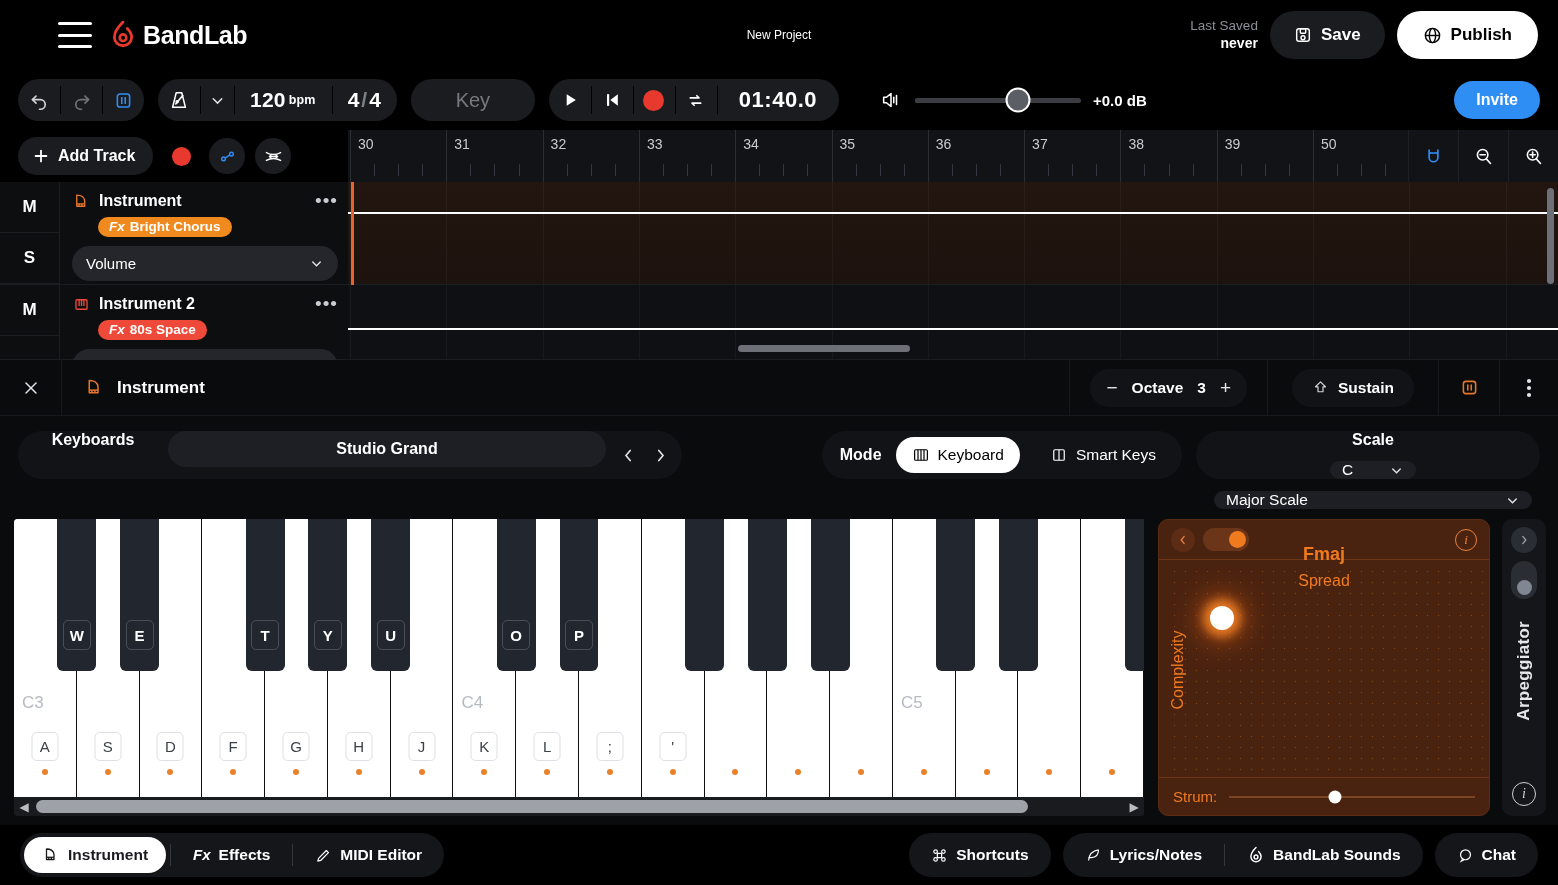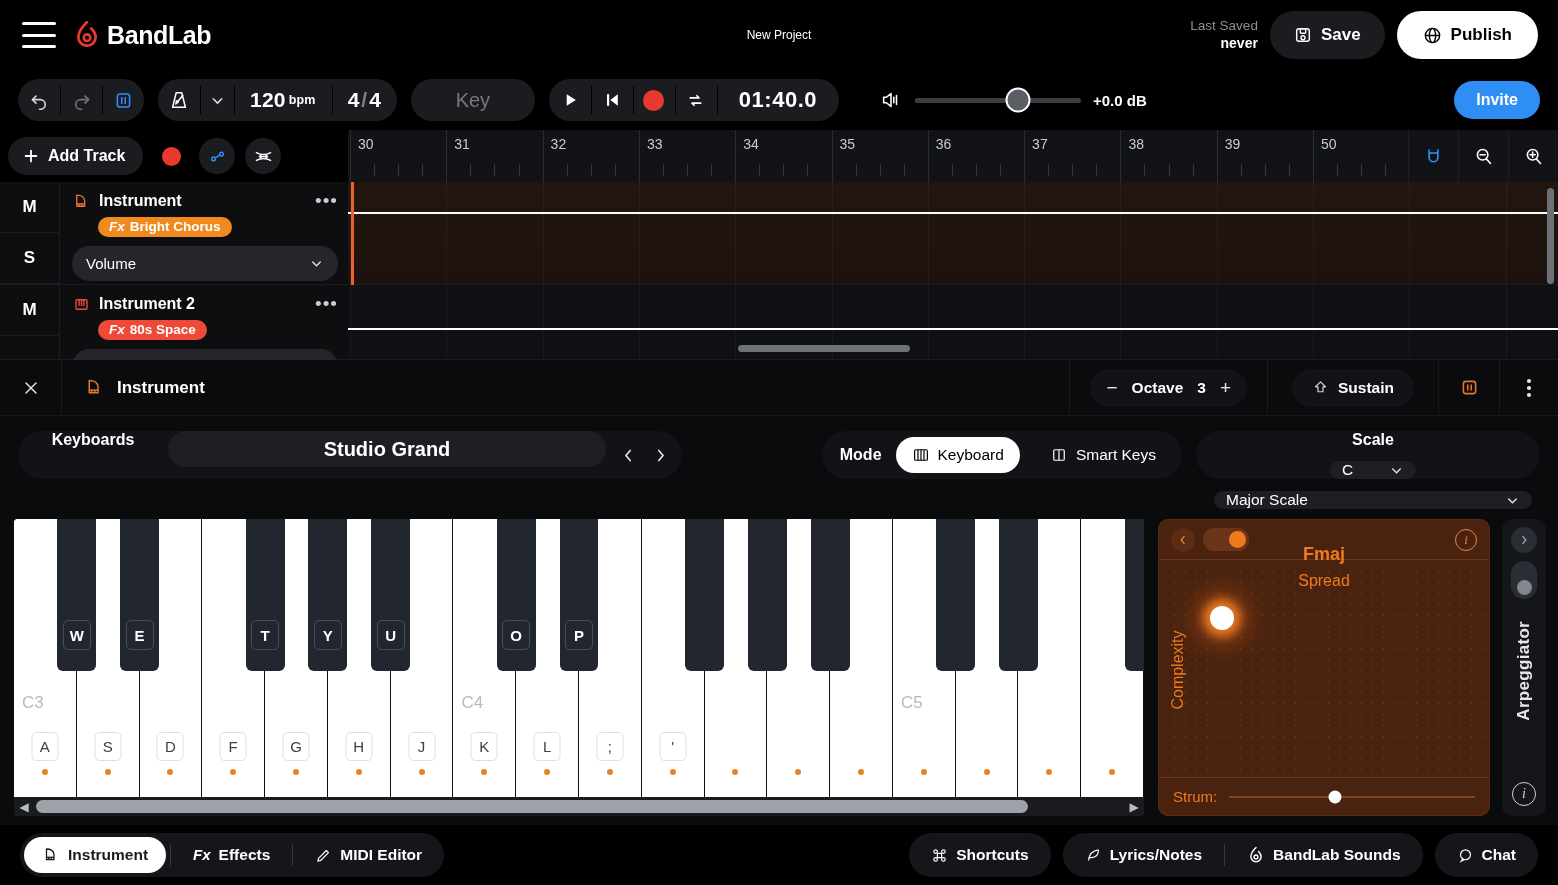"BandLab" .topbar { padding-left: none -> 36px }
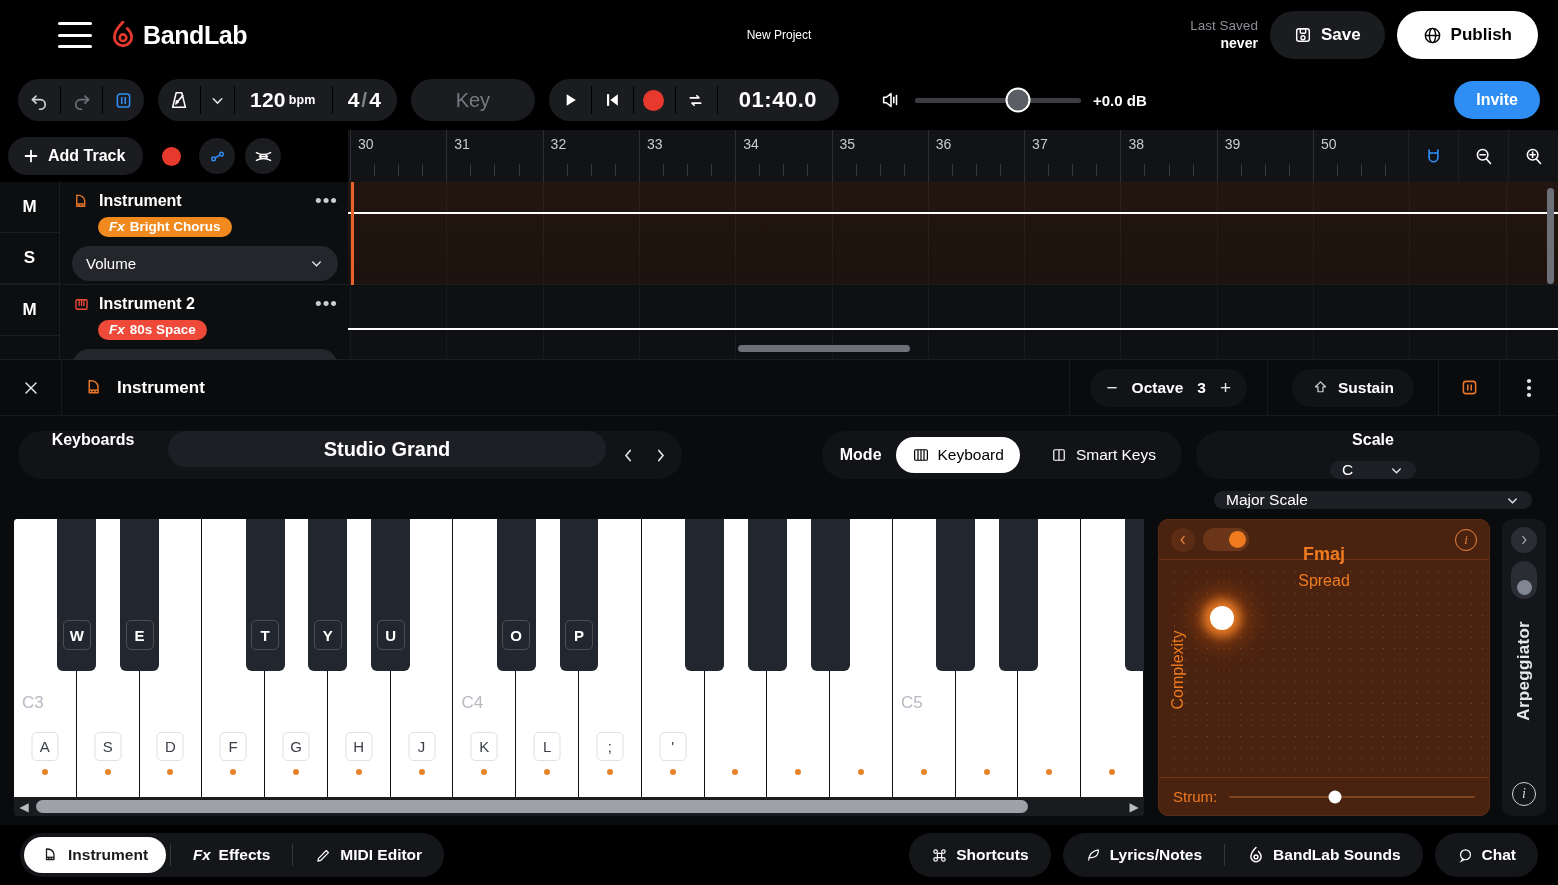"Add Track" .track-head-bar { padding-left: 8px -> 18px }
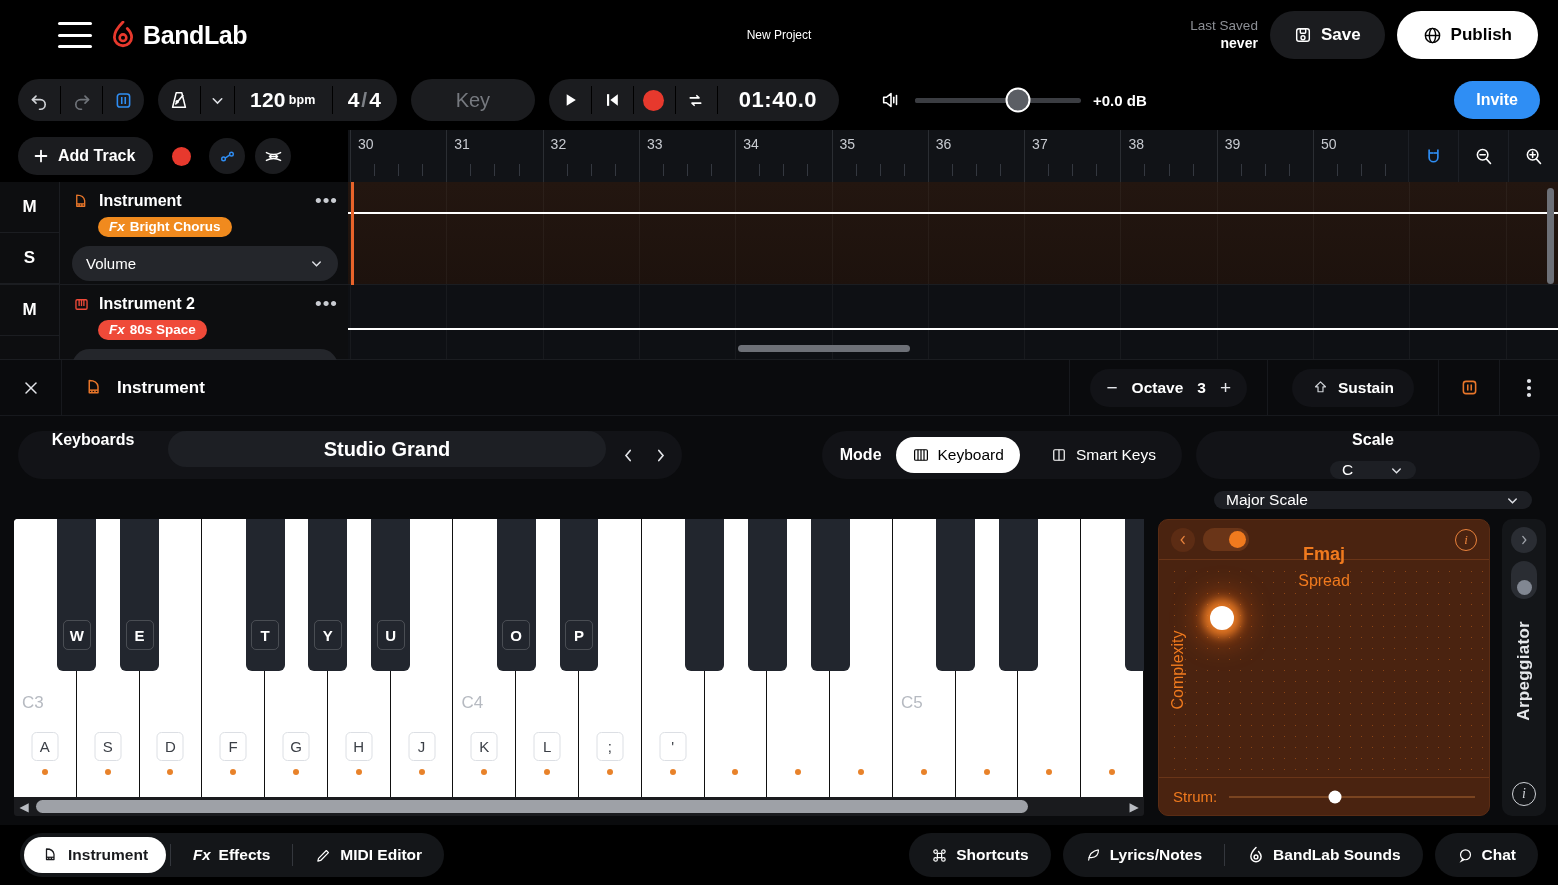"Studio Grand" .picker-name { font-size: 20px -> 16px }
